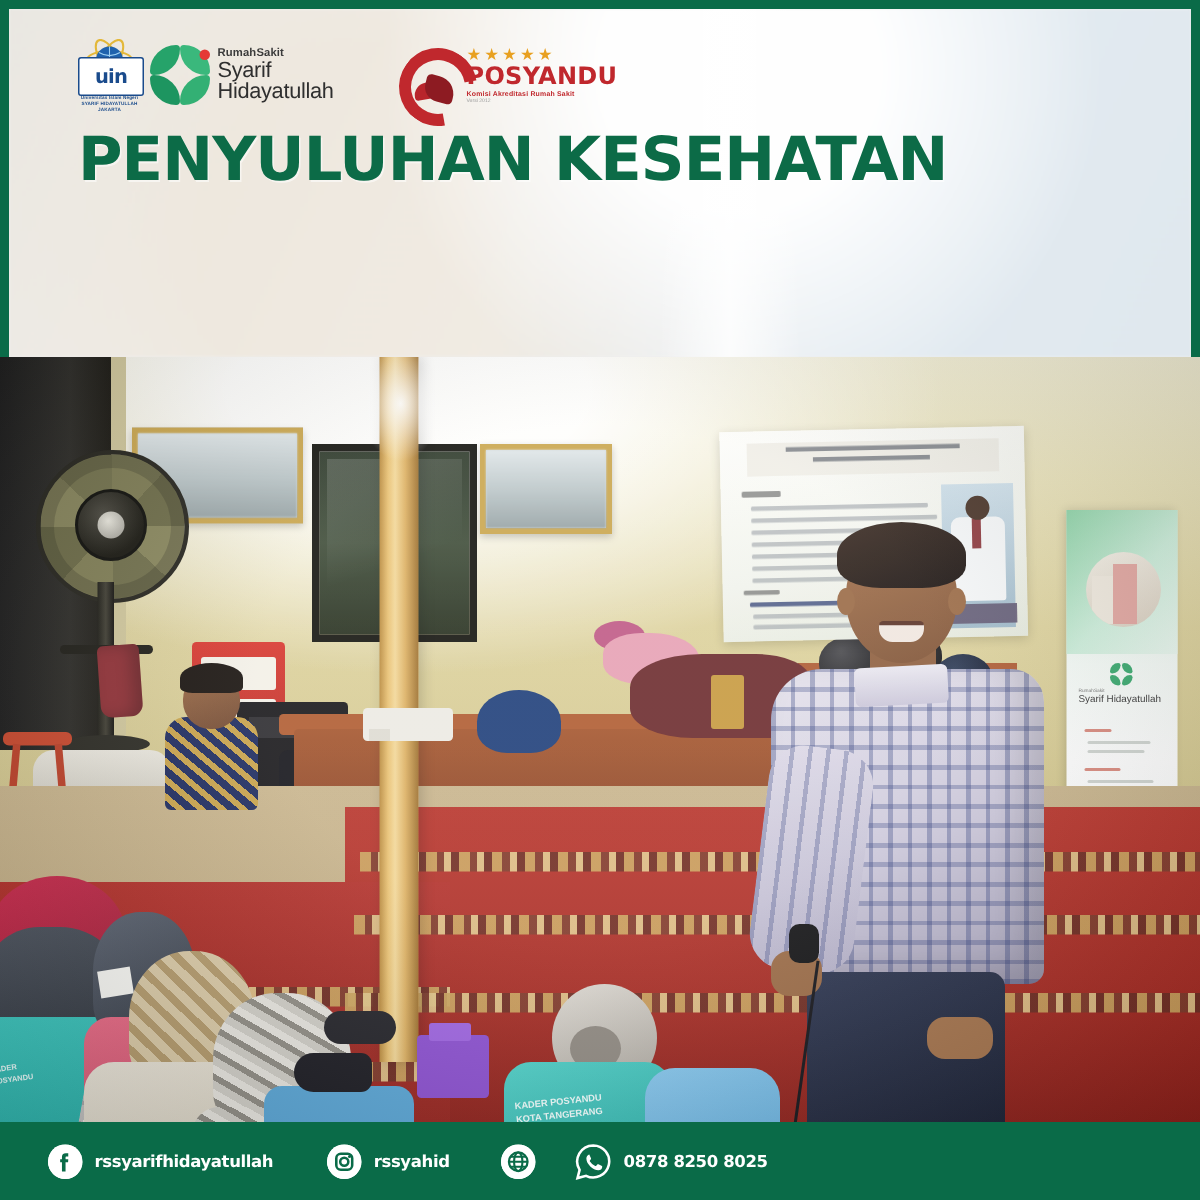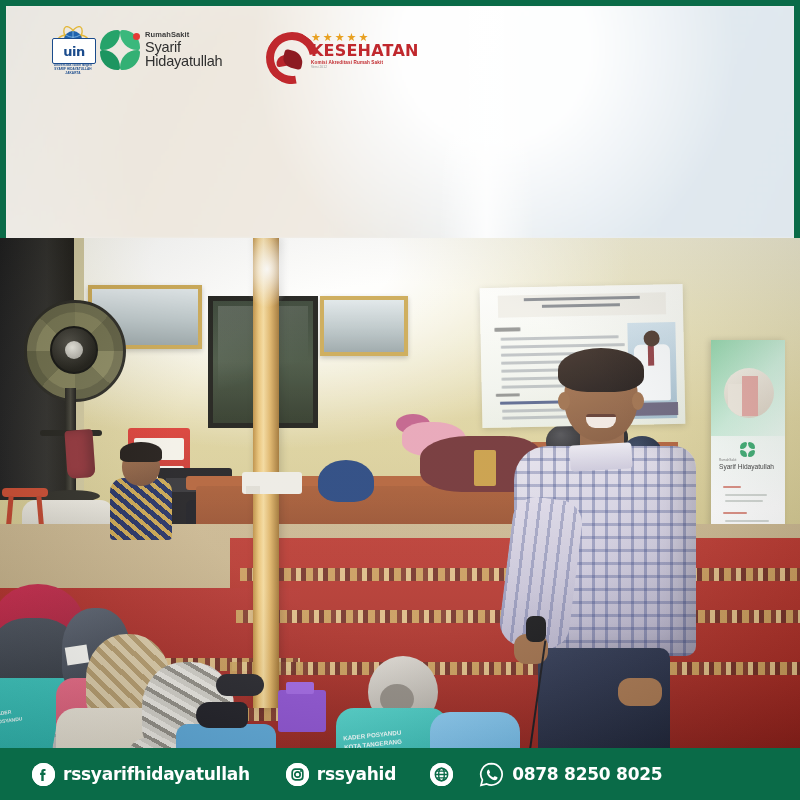"KESEHATAN" div.par-name { text: KESEHATAN -> POSYANDU }
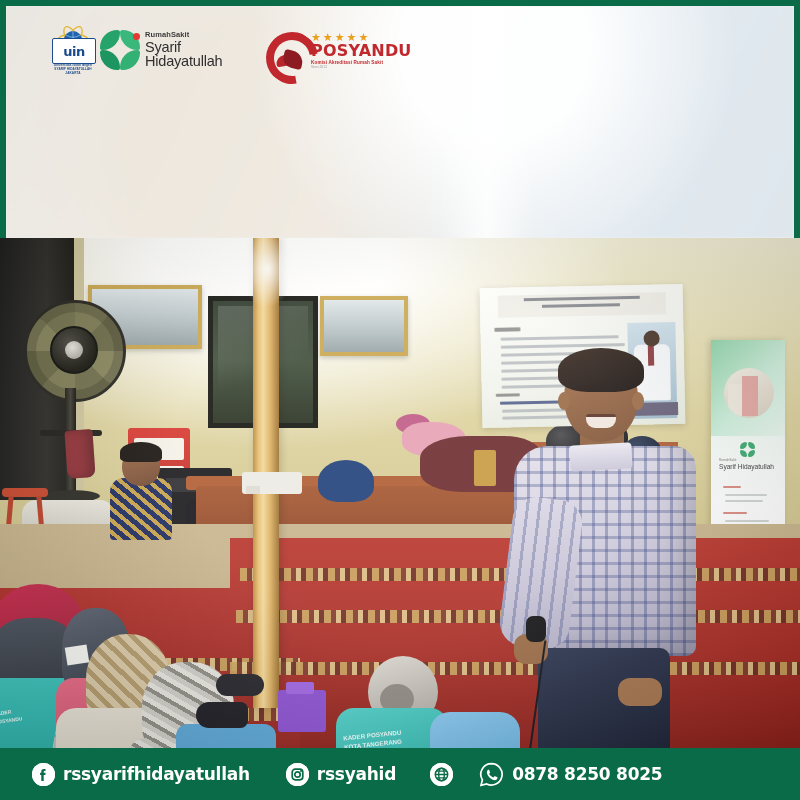"PENYULUHAN KESEHATAN" div.title1 { html: none -> <div>PENYULUHAN KESEHATAN</div> }
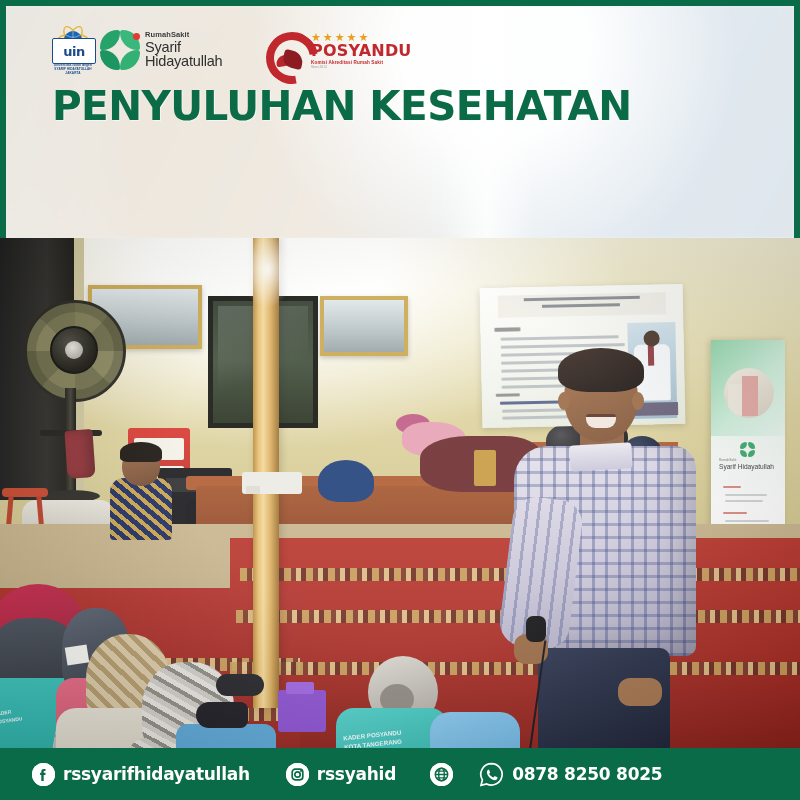"rssyarifhidayatullah" .flabel { font-size: 17px -> 11px }
